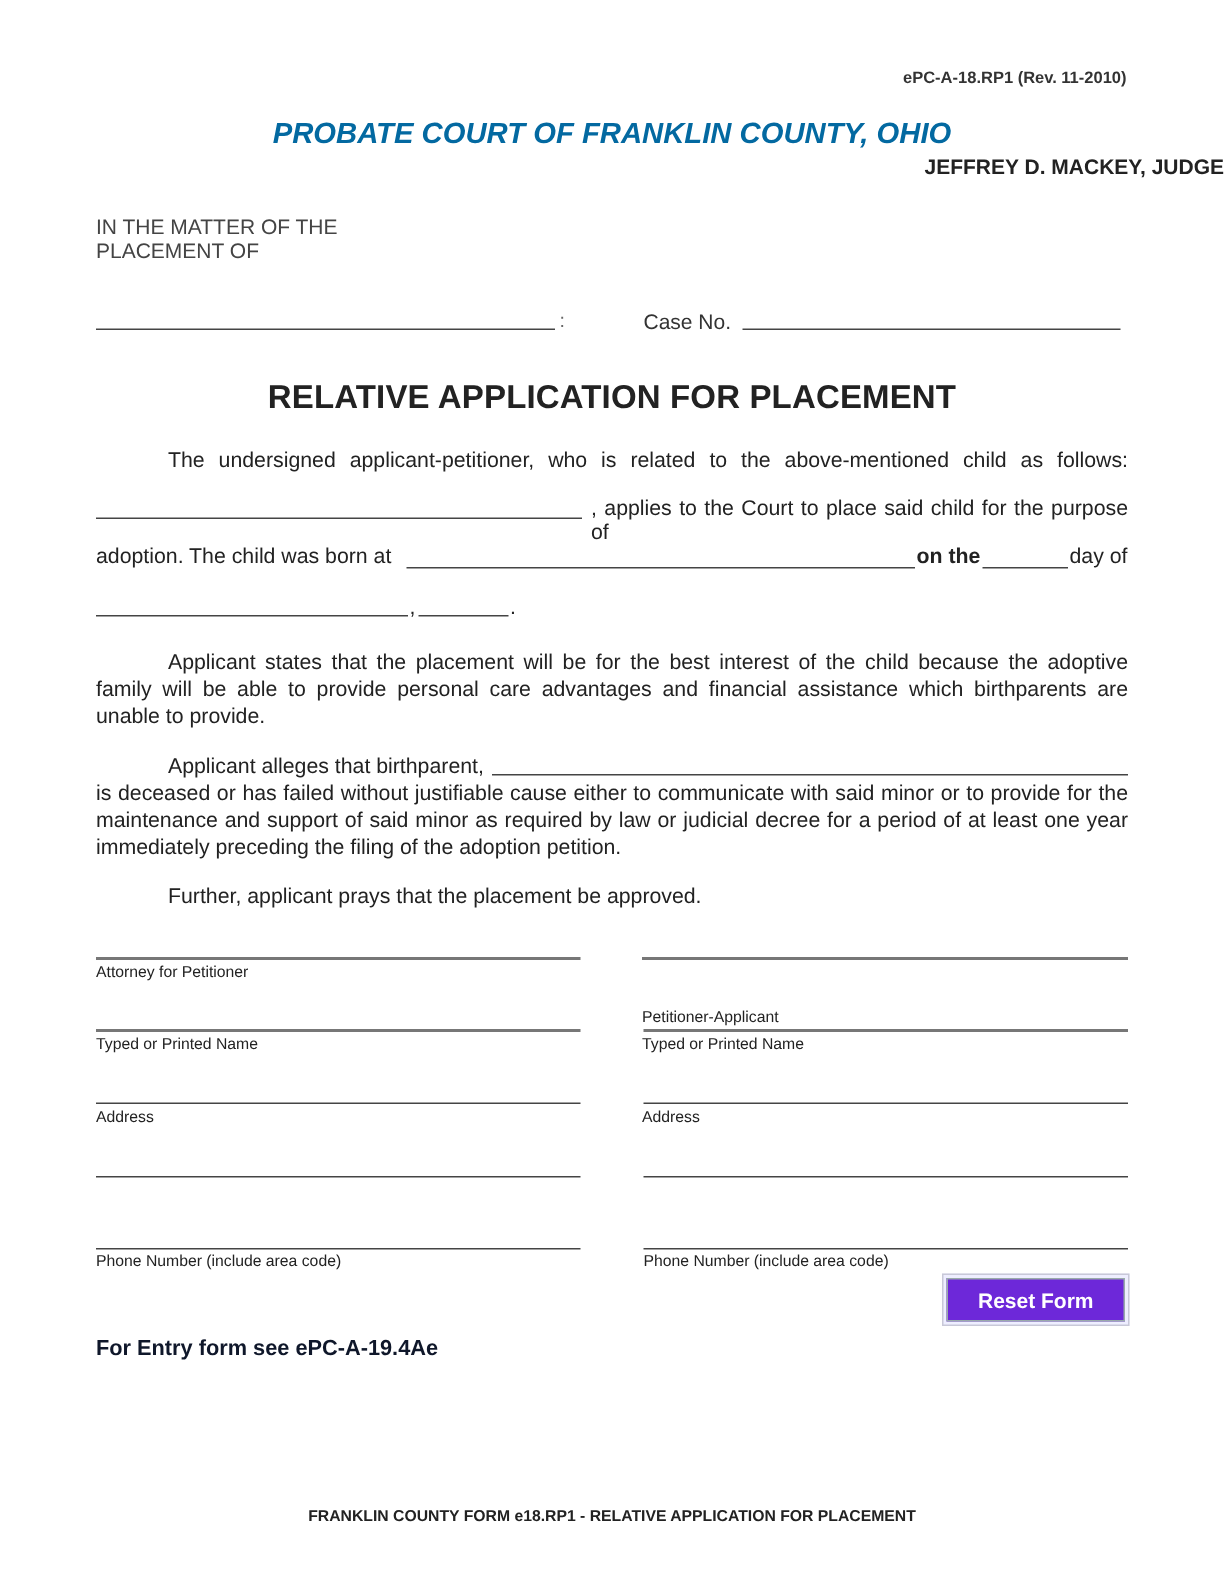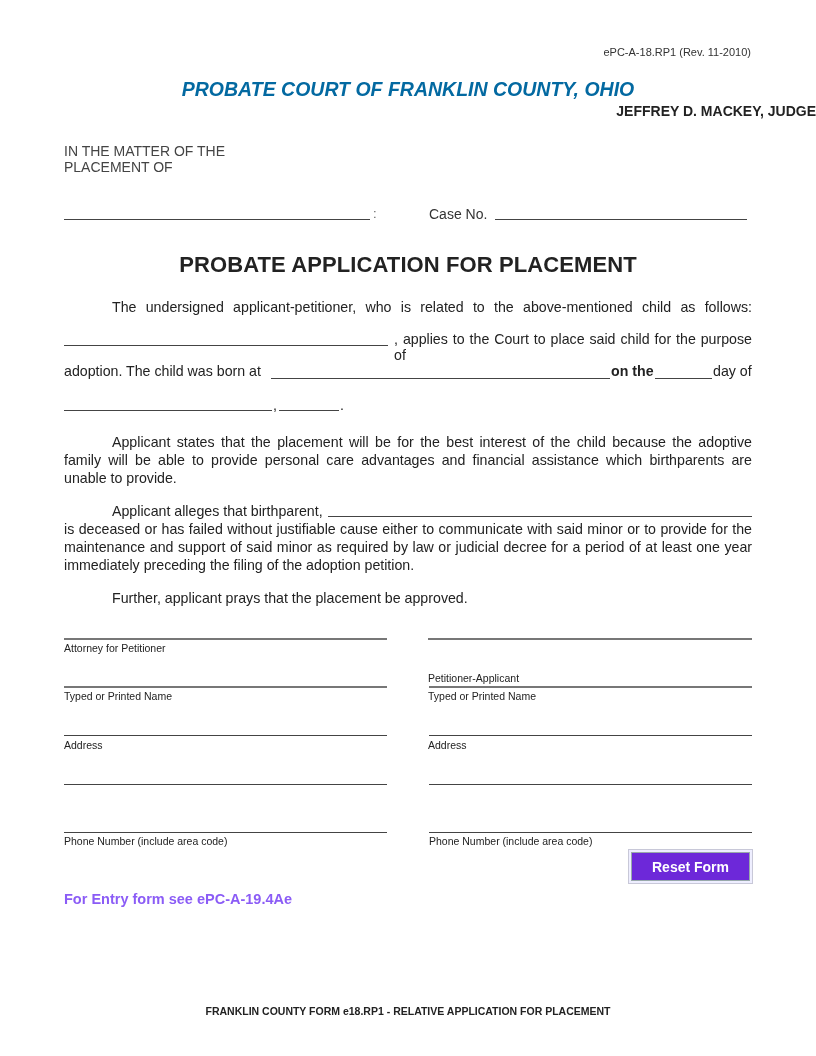"ePC-A-18.RP1 (Rev. 11-2010)" .form-id { font-weight: none -> bold }
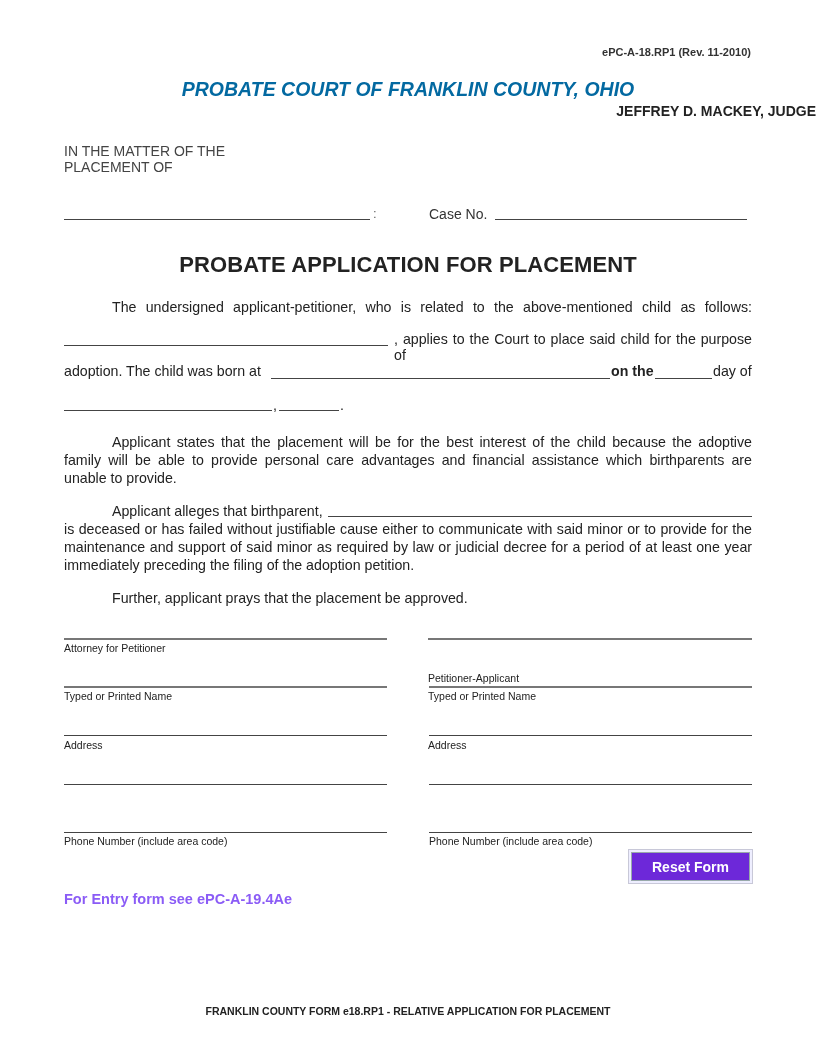"PROBATE APPLICATION FOR PLACEMENT" div.abs { text: PROBATE -> RELATIVE }
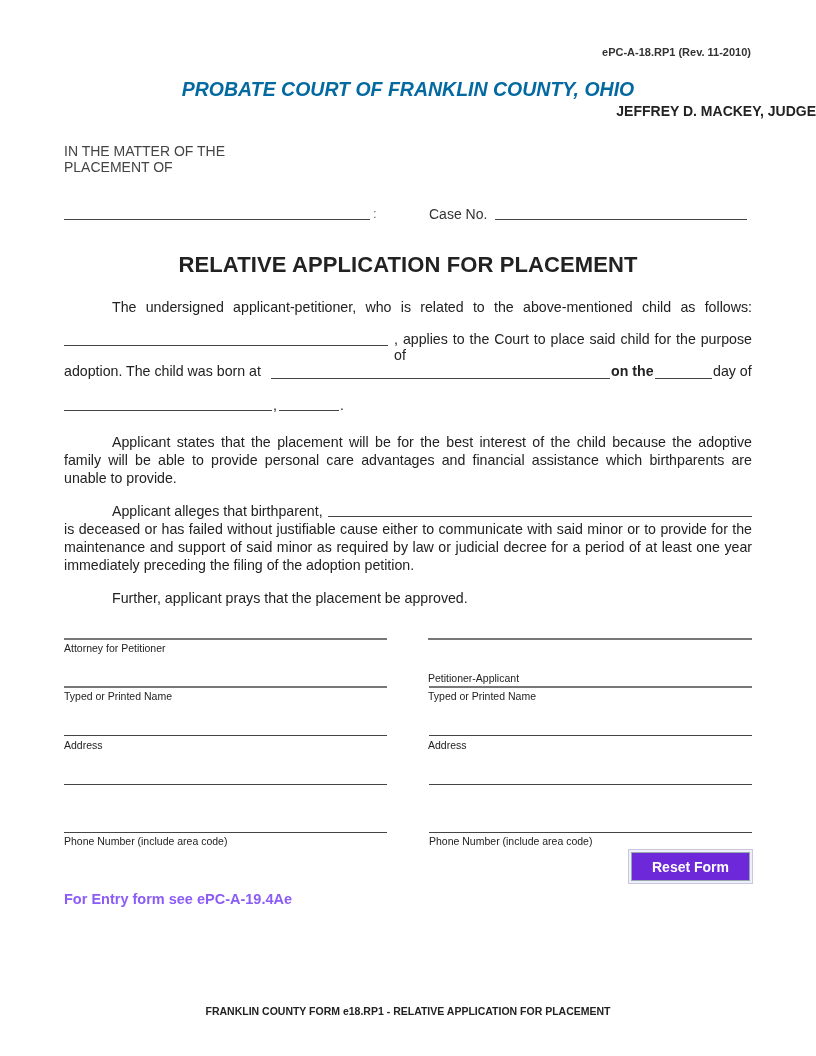"For Entry form see ePC-A-19.4Ae" .entry { color: #8b5cf6 -> #0f172a }
